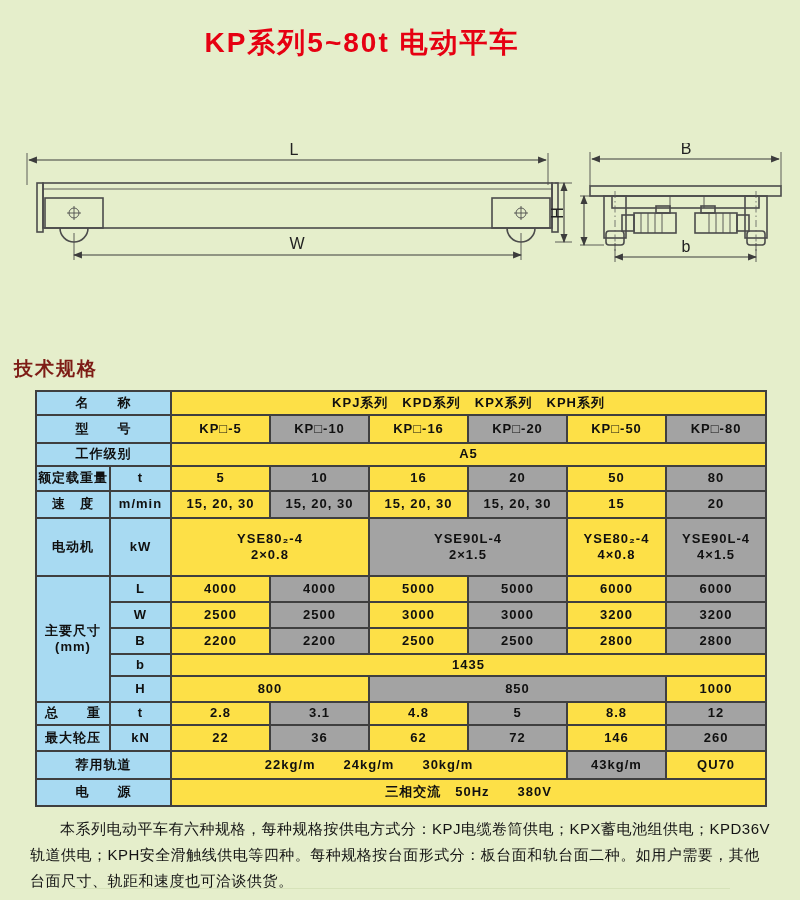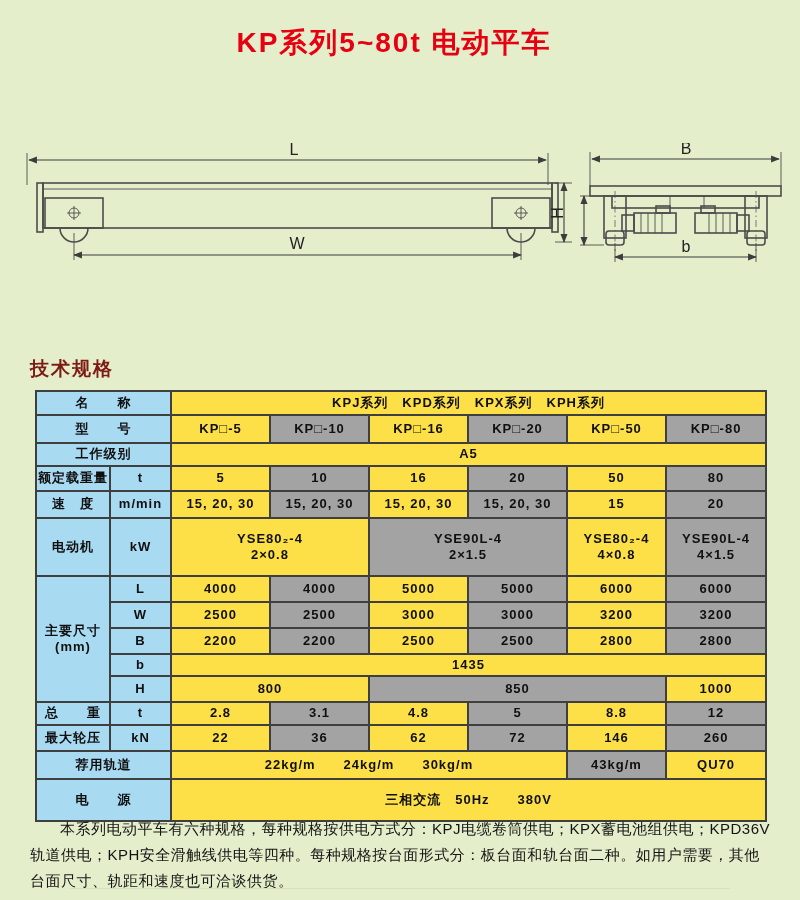"KP系列5~80t 电动平车" .title { padding-left: 32px -> none }
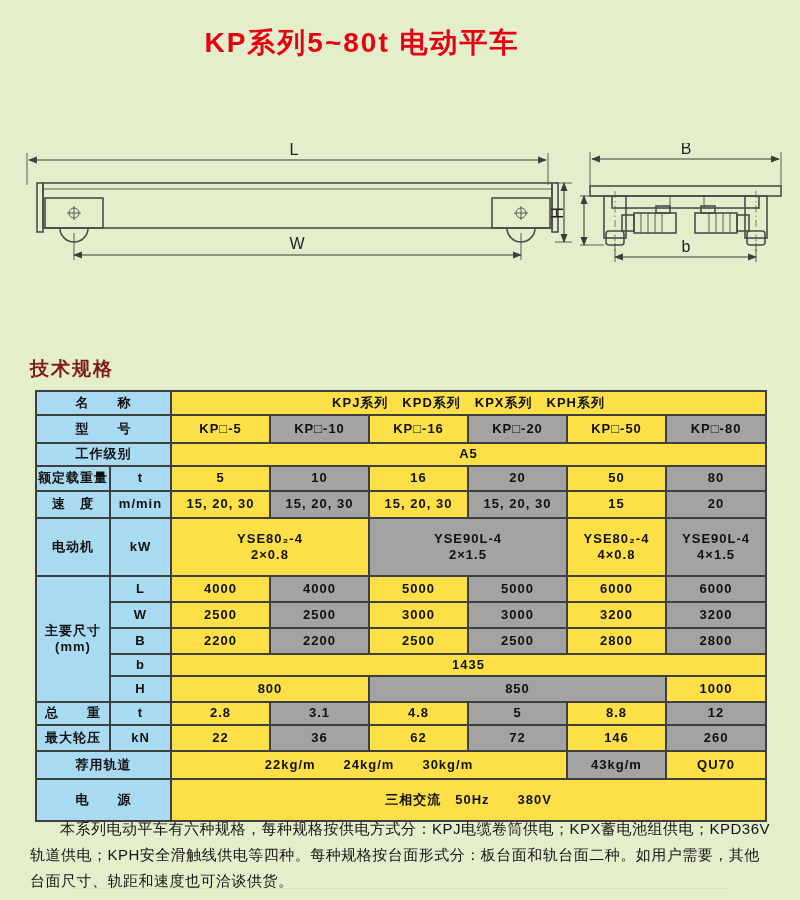"技术规格" .section-heading { left: 30px -> 14px }
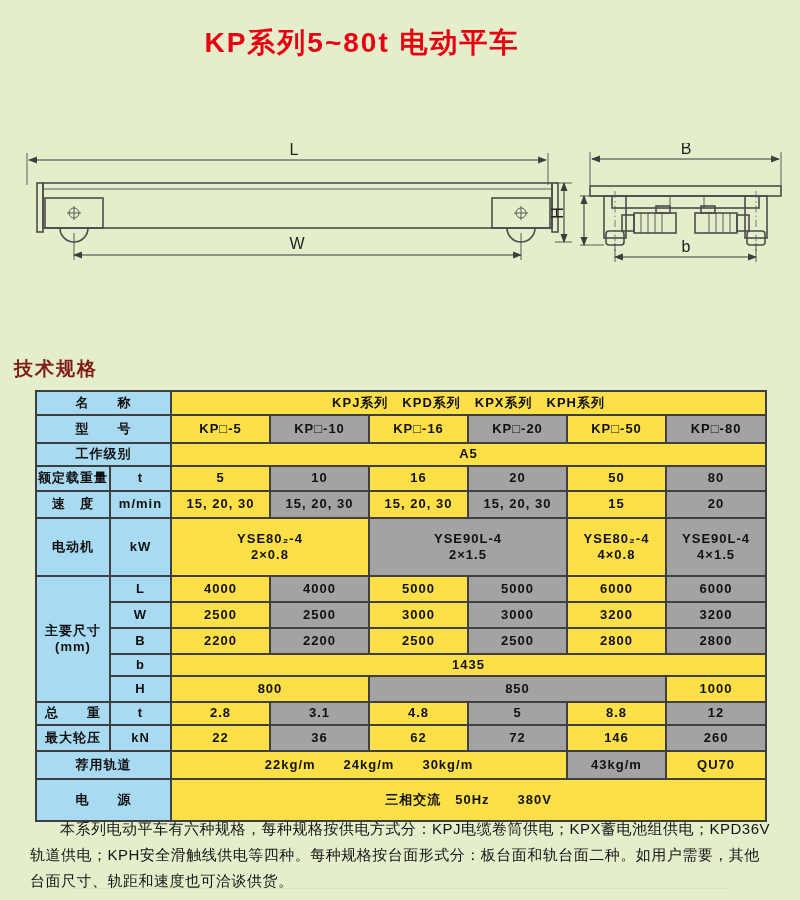"电 源" tr { height: 42px -> 27px }
